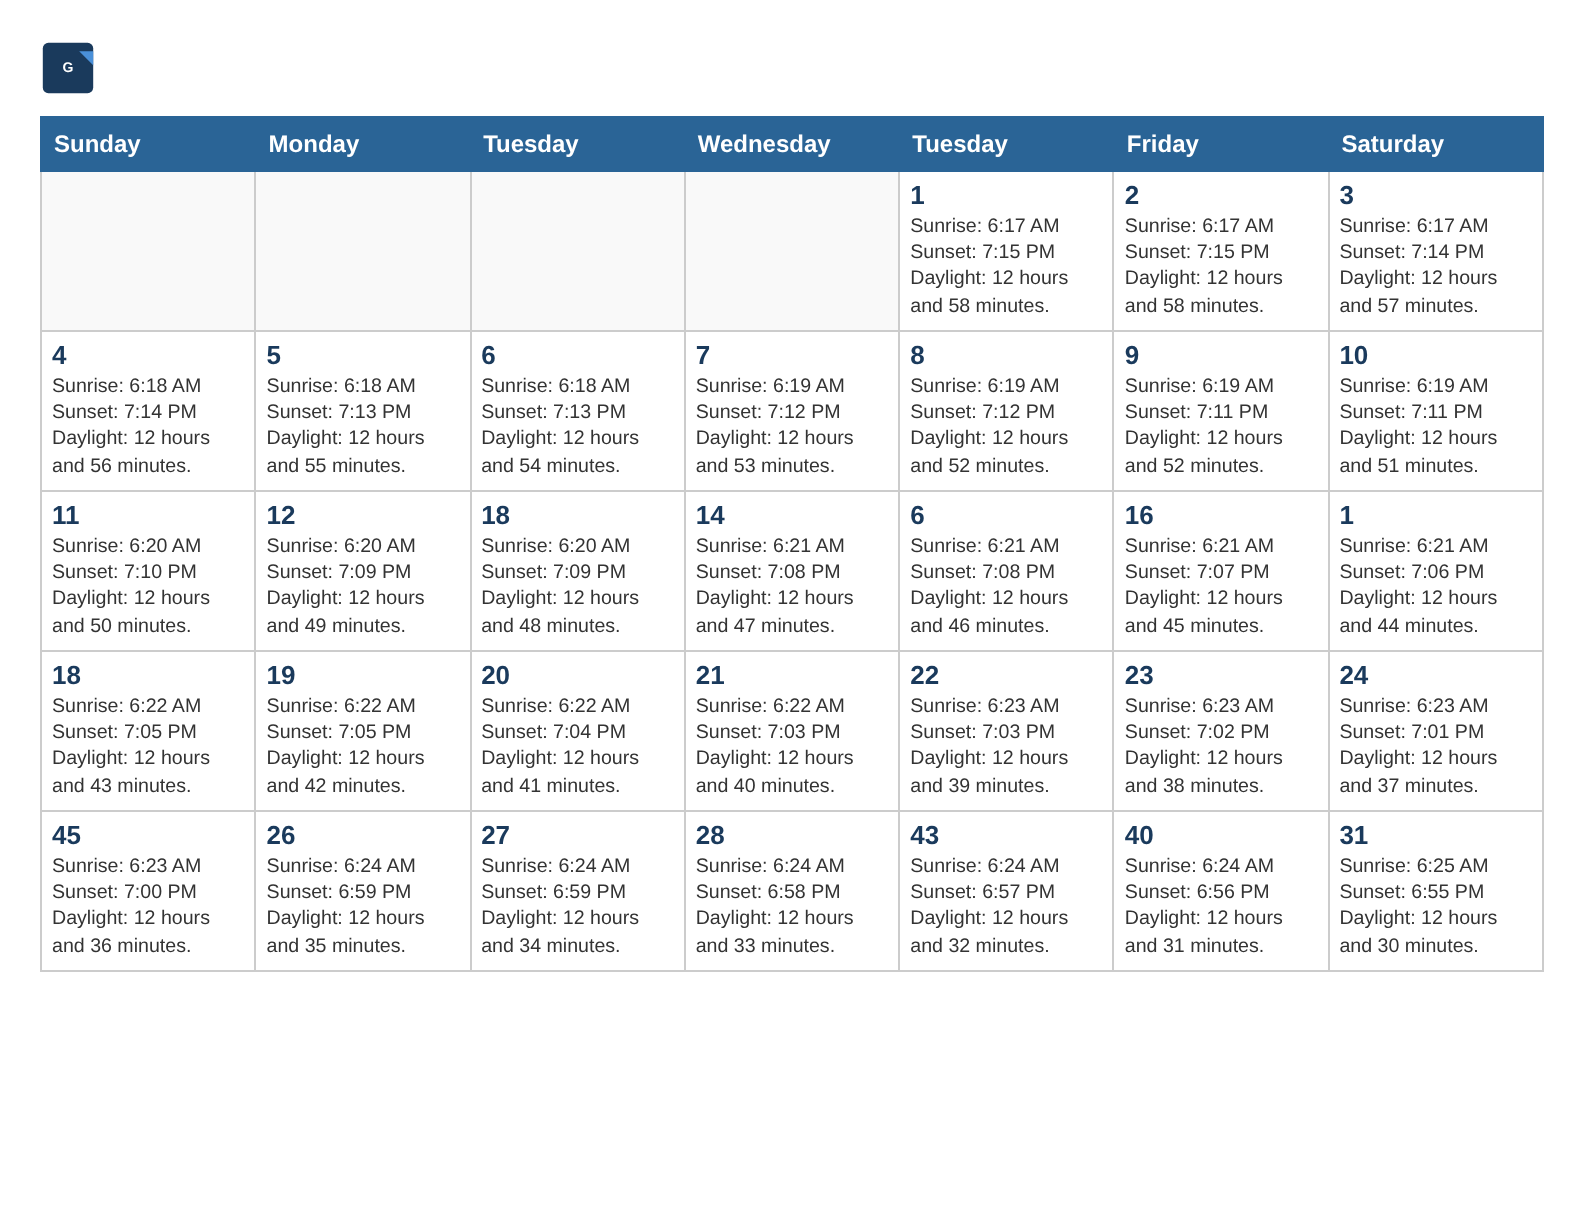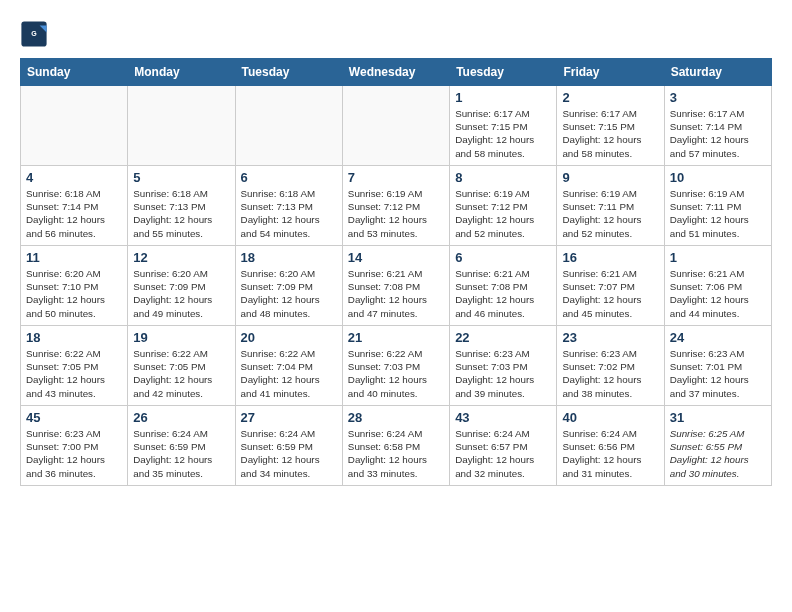"Sunrise: 6:25 AM" div.day-info { font-style: italic -> none }
